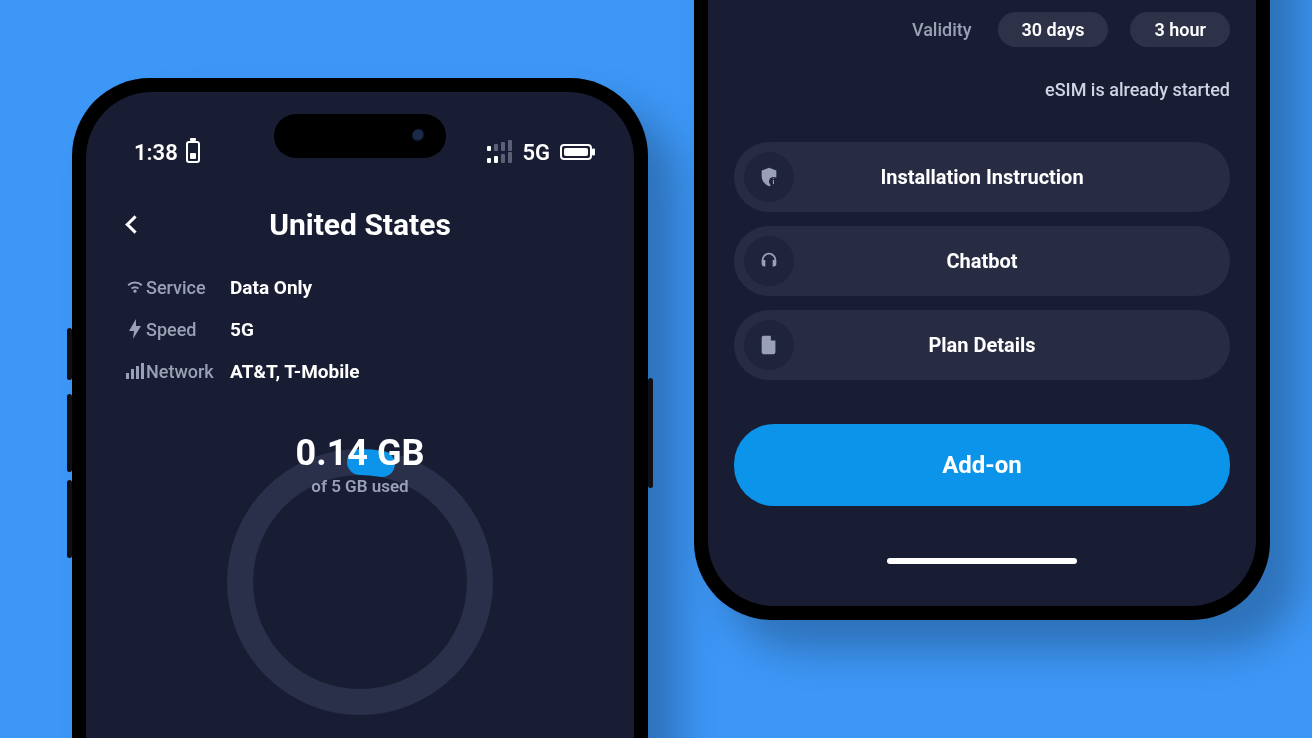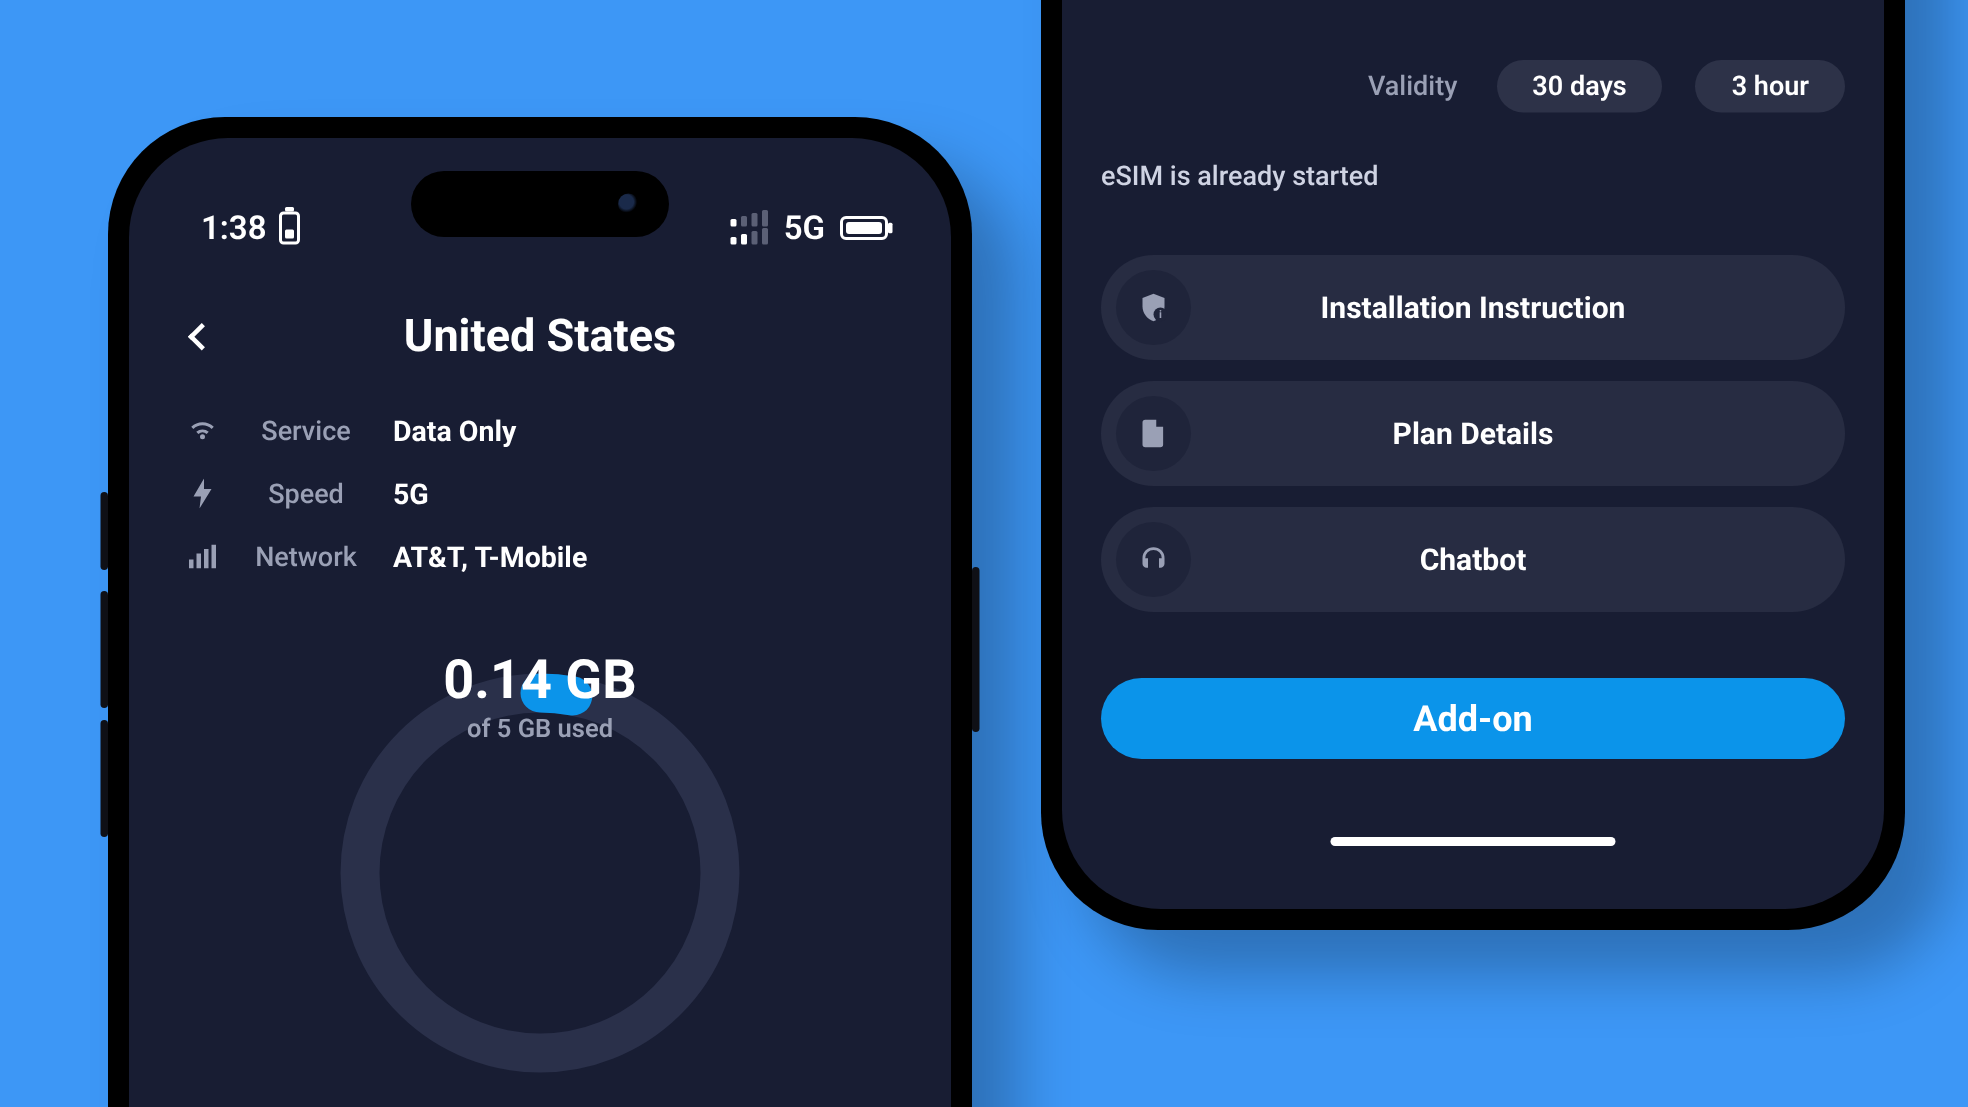"eSIM is already started" .started-msg { text-align: left -> right }
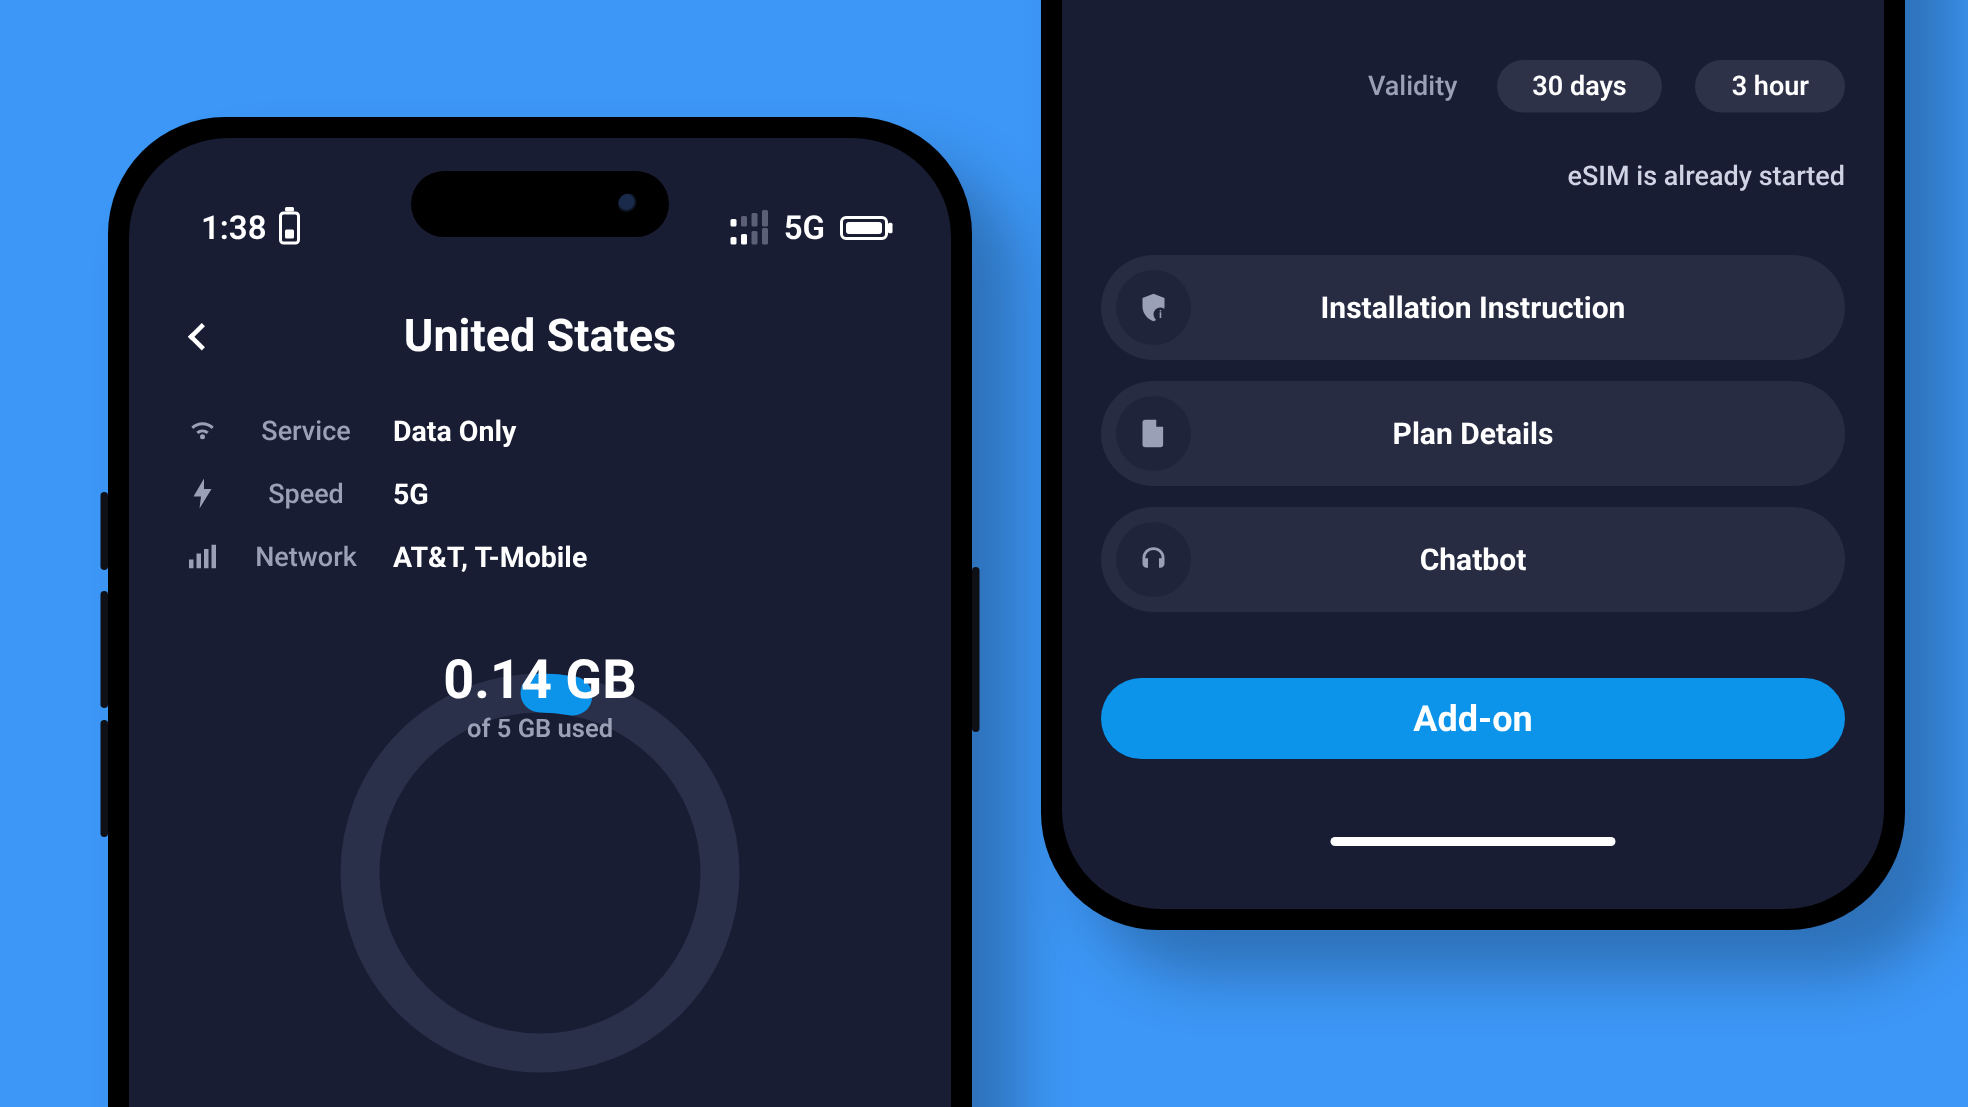"Service" .info-row { gap: 16px -> 0; text-align: center -> none }
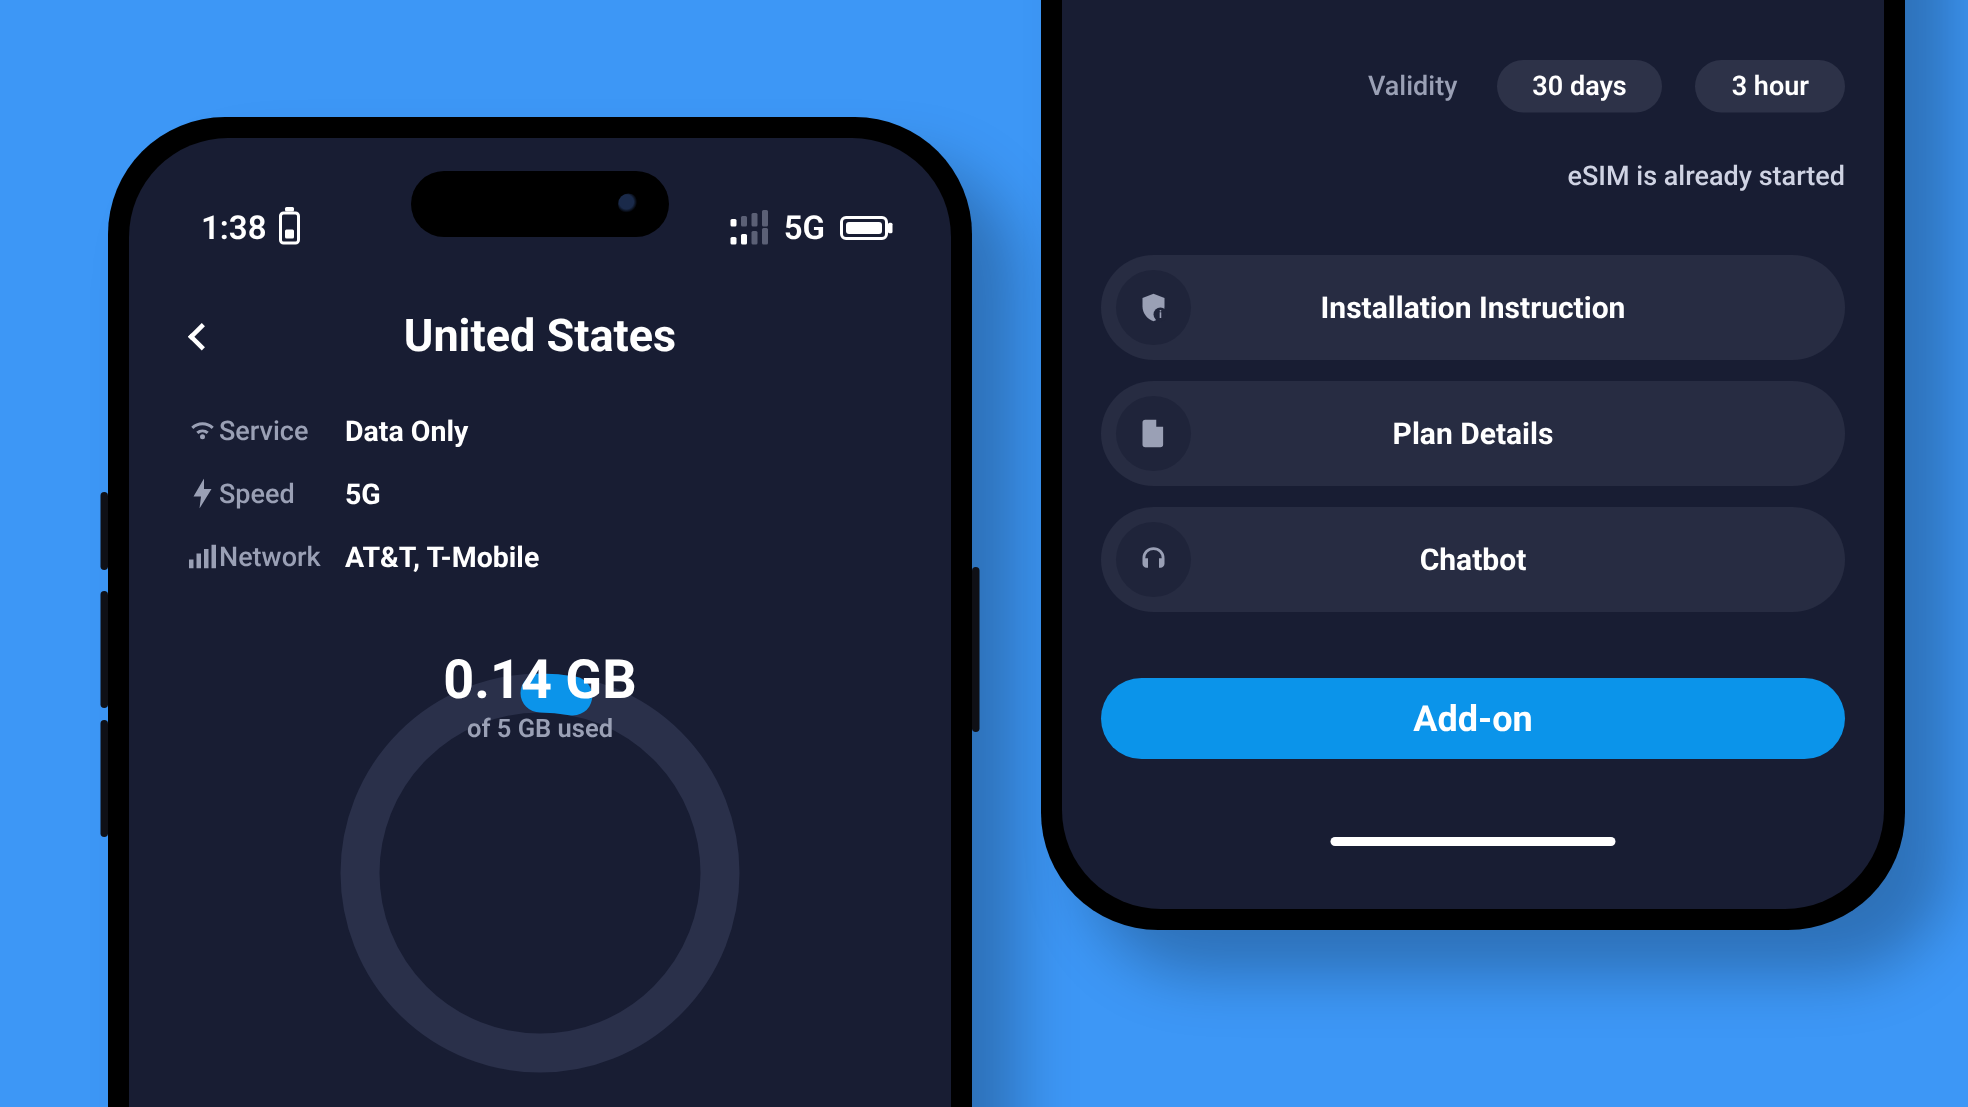"Plan Details" div.option-pill { order: before "Chatbot" -> after "Chatbot" }
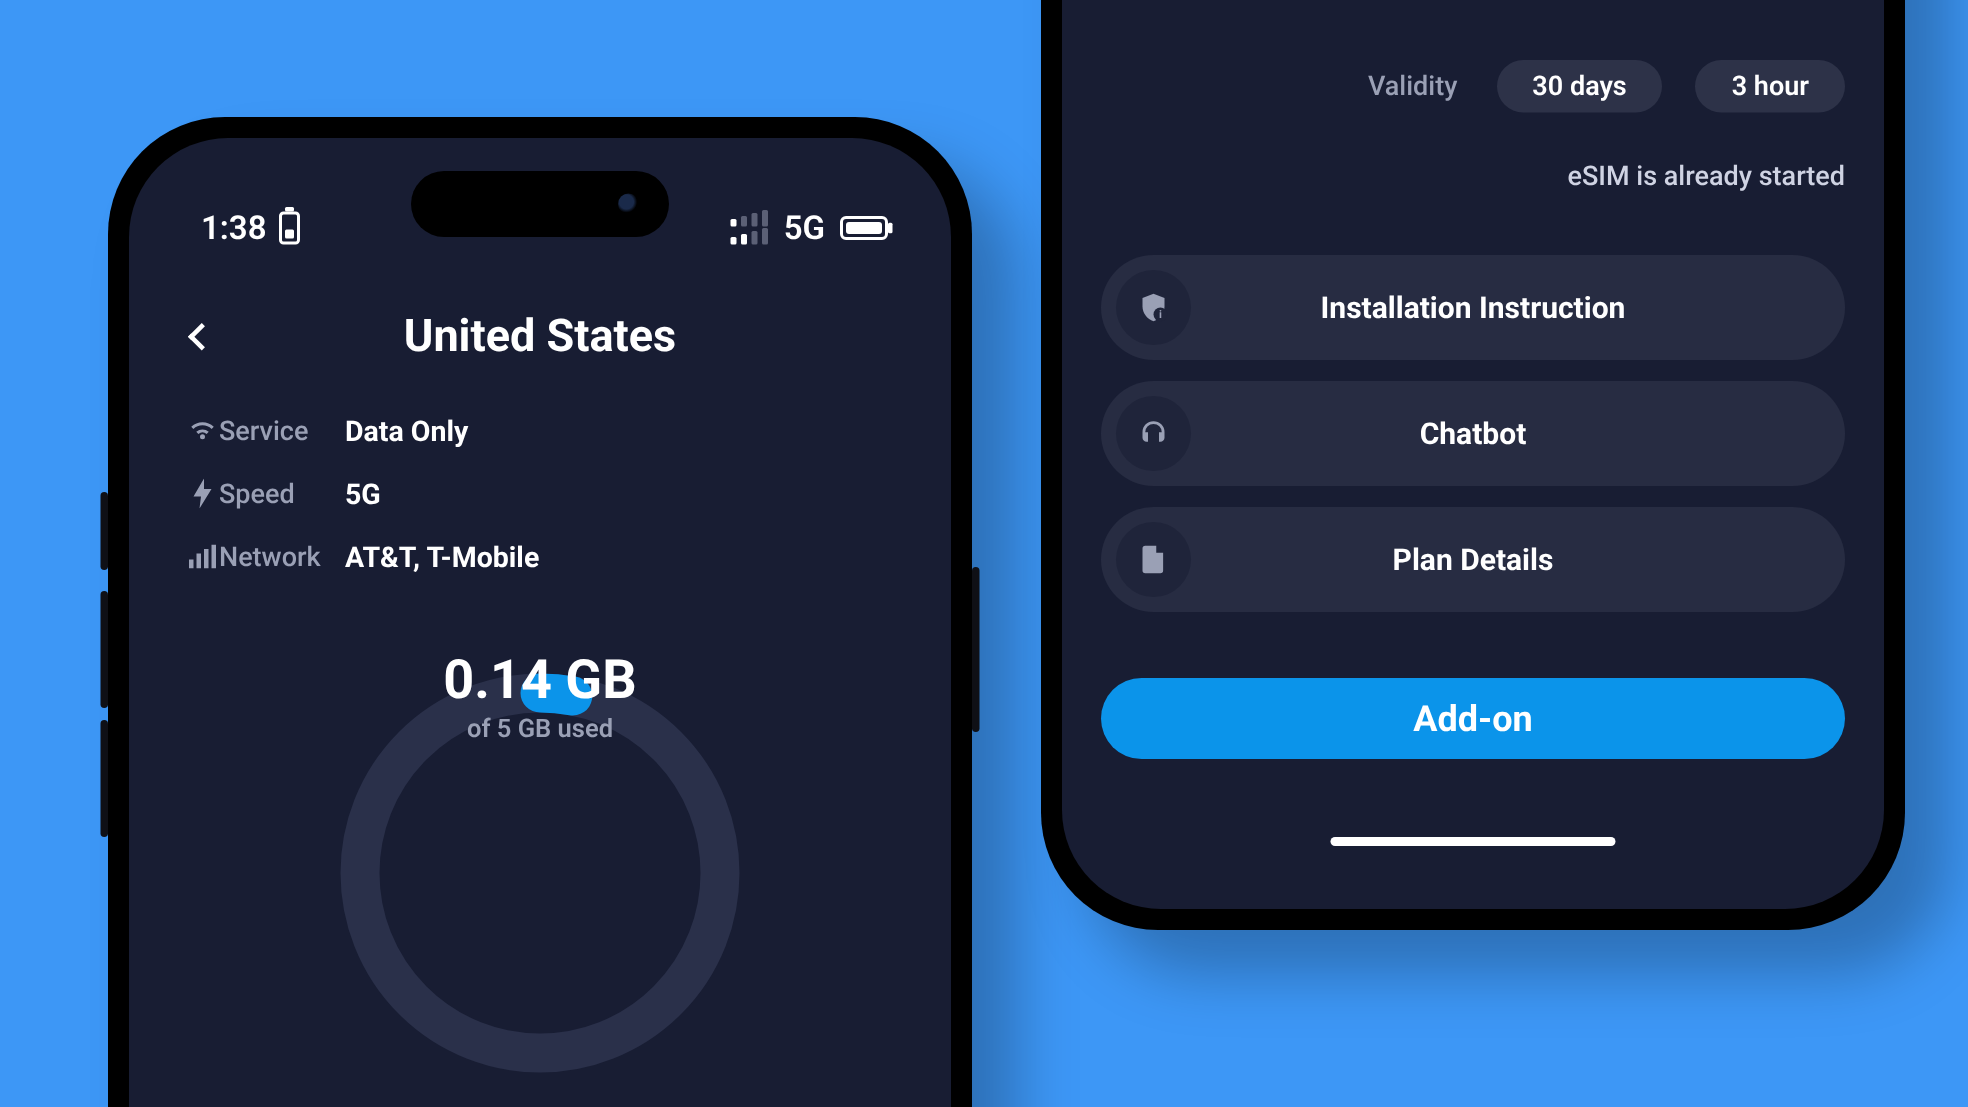"Add-on" .addon-btn { height: 54px -> 82px }
